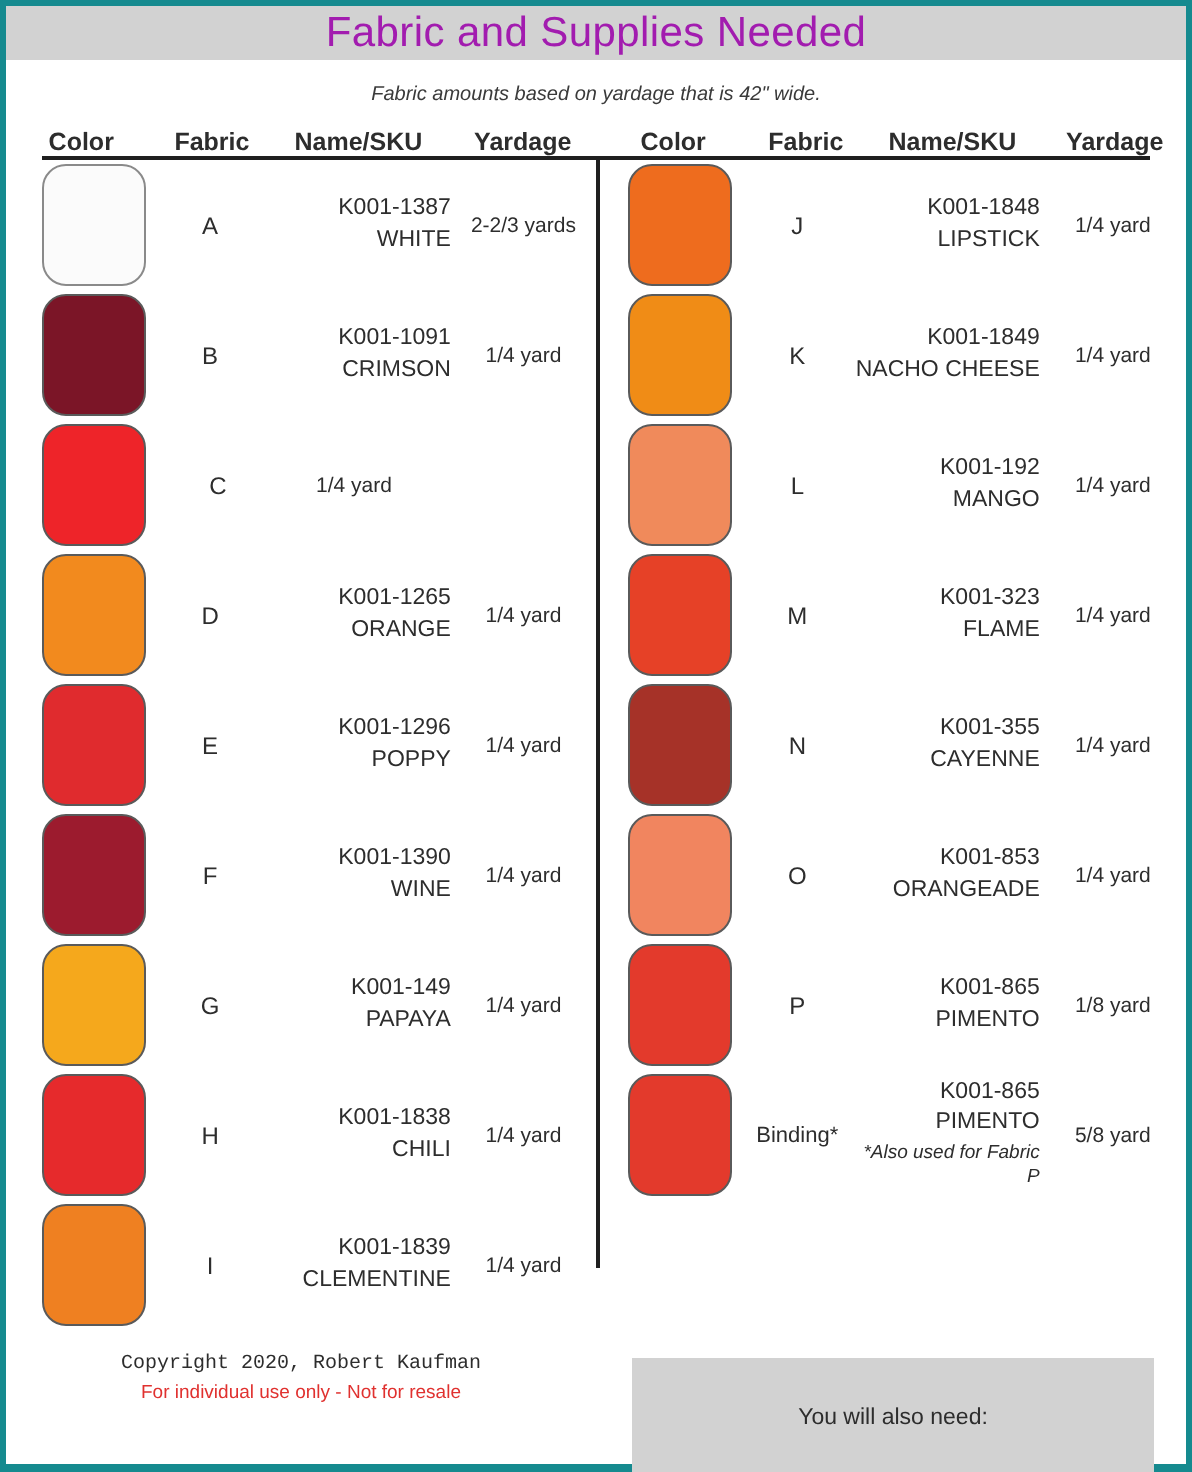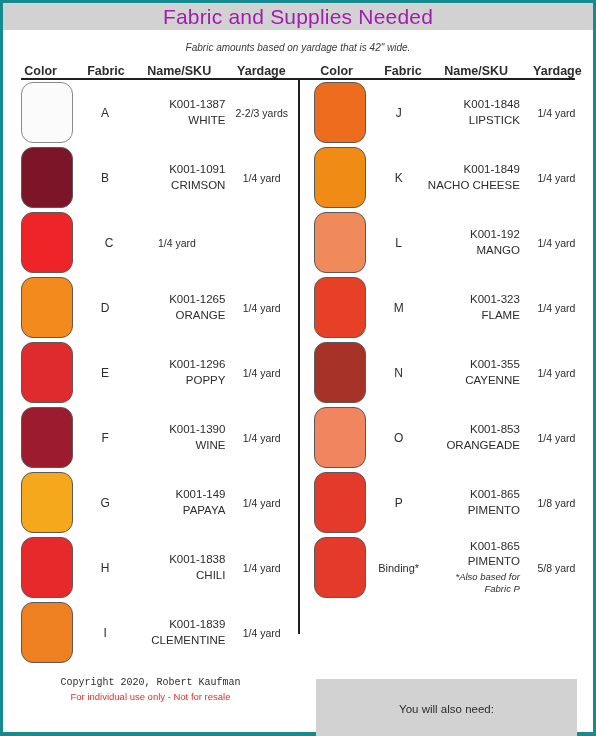"*Also based for Fabric P" span.note { text: based -> used }
